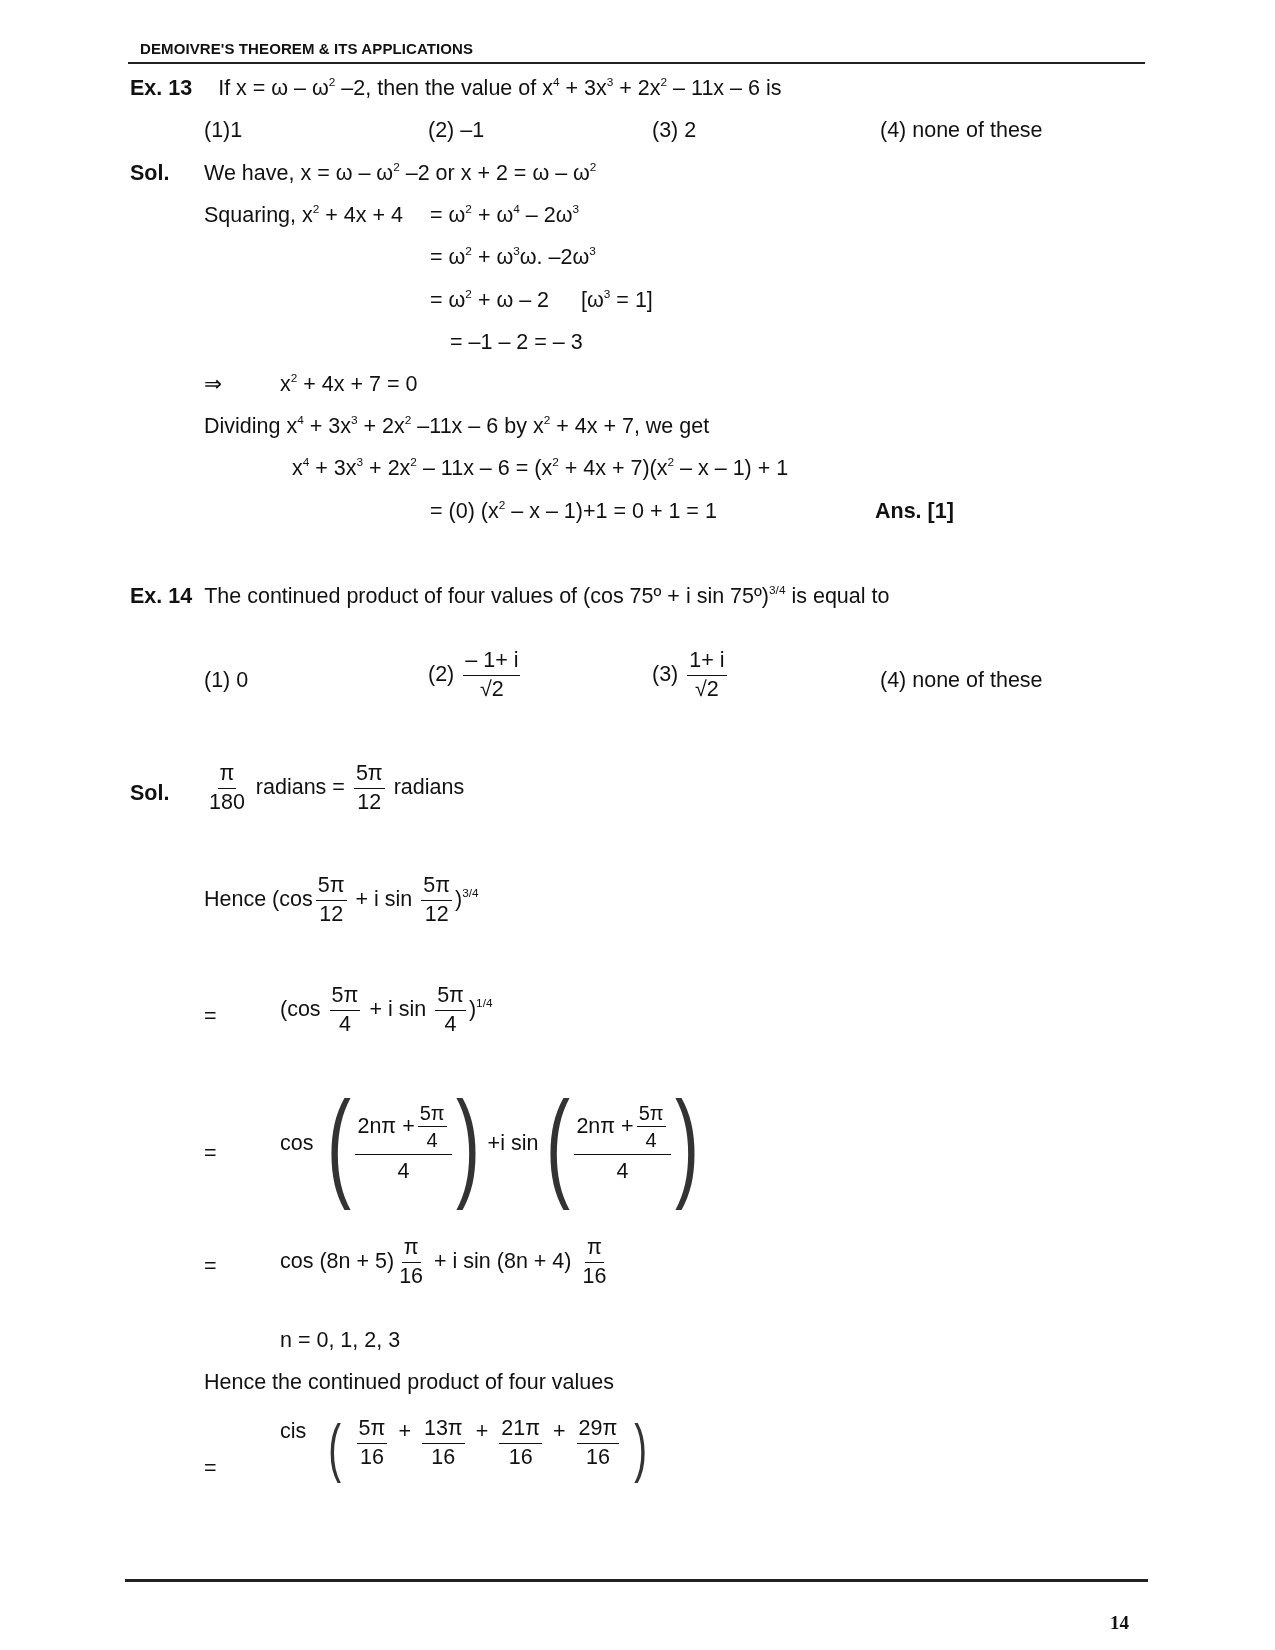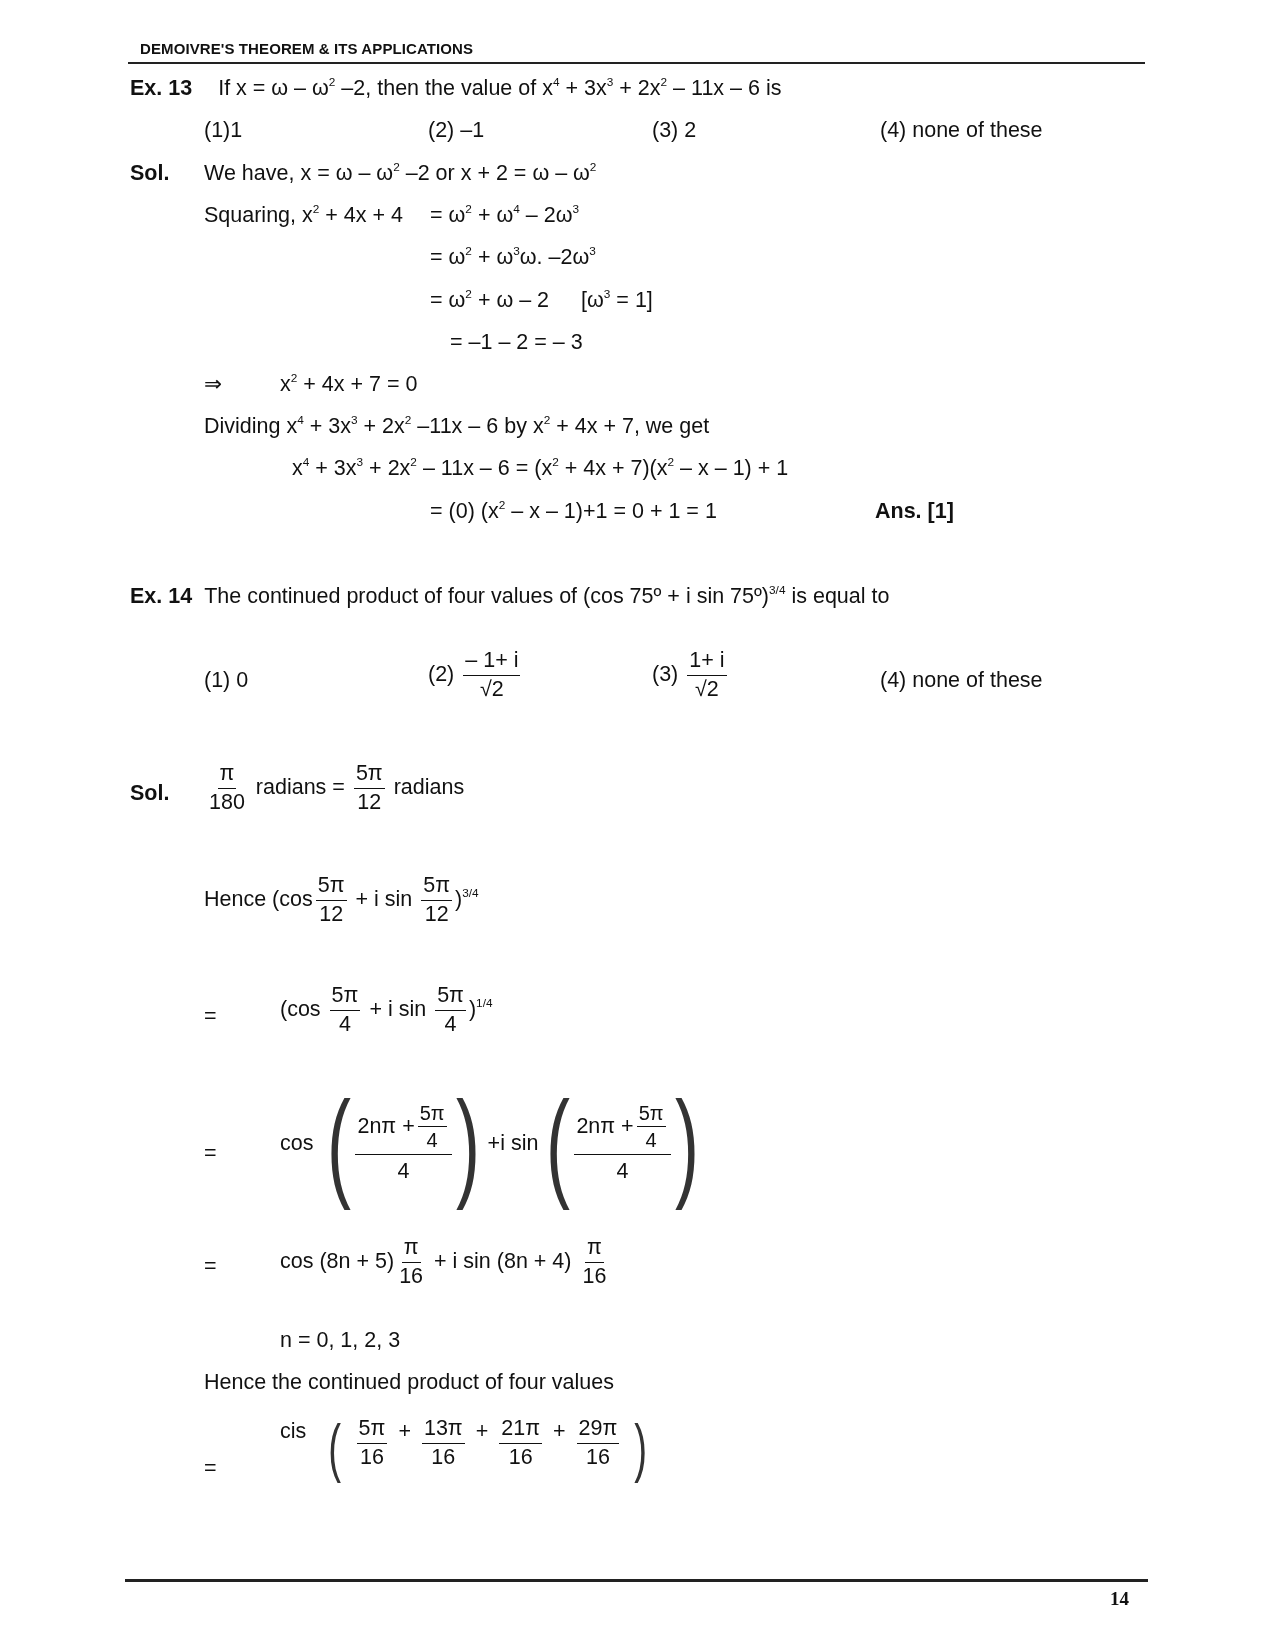"14" .pagenum { margin-top: none -> 24px }
